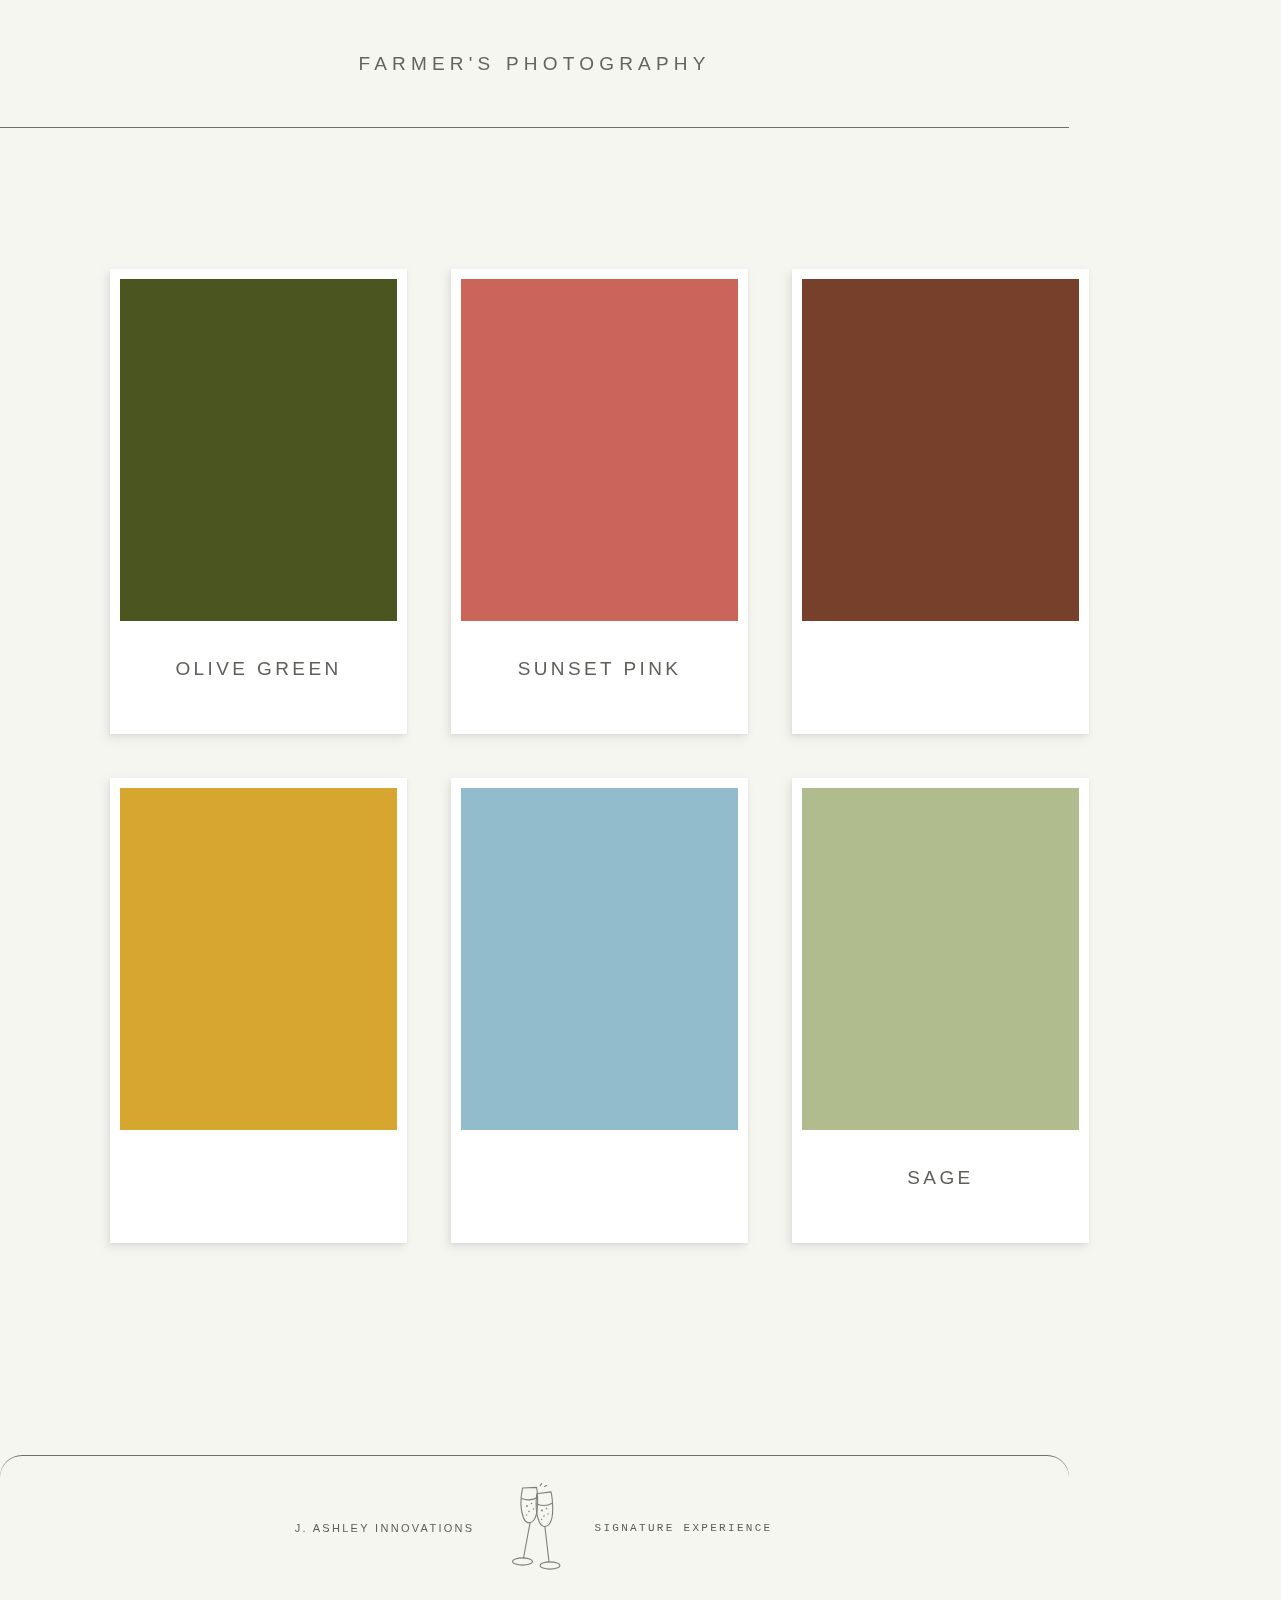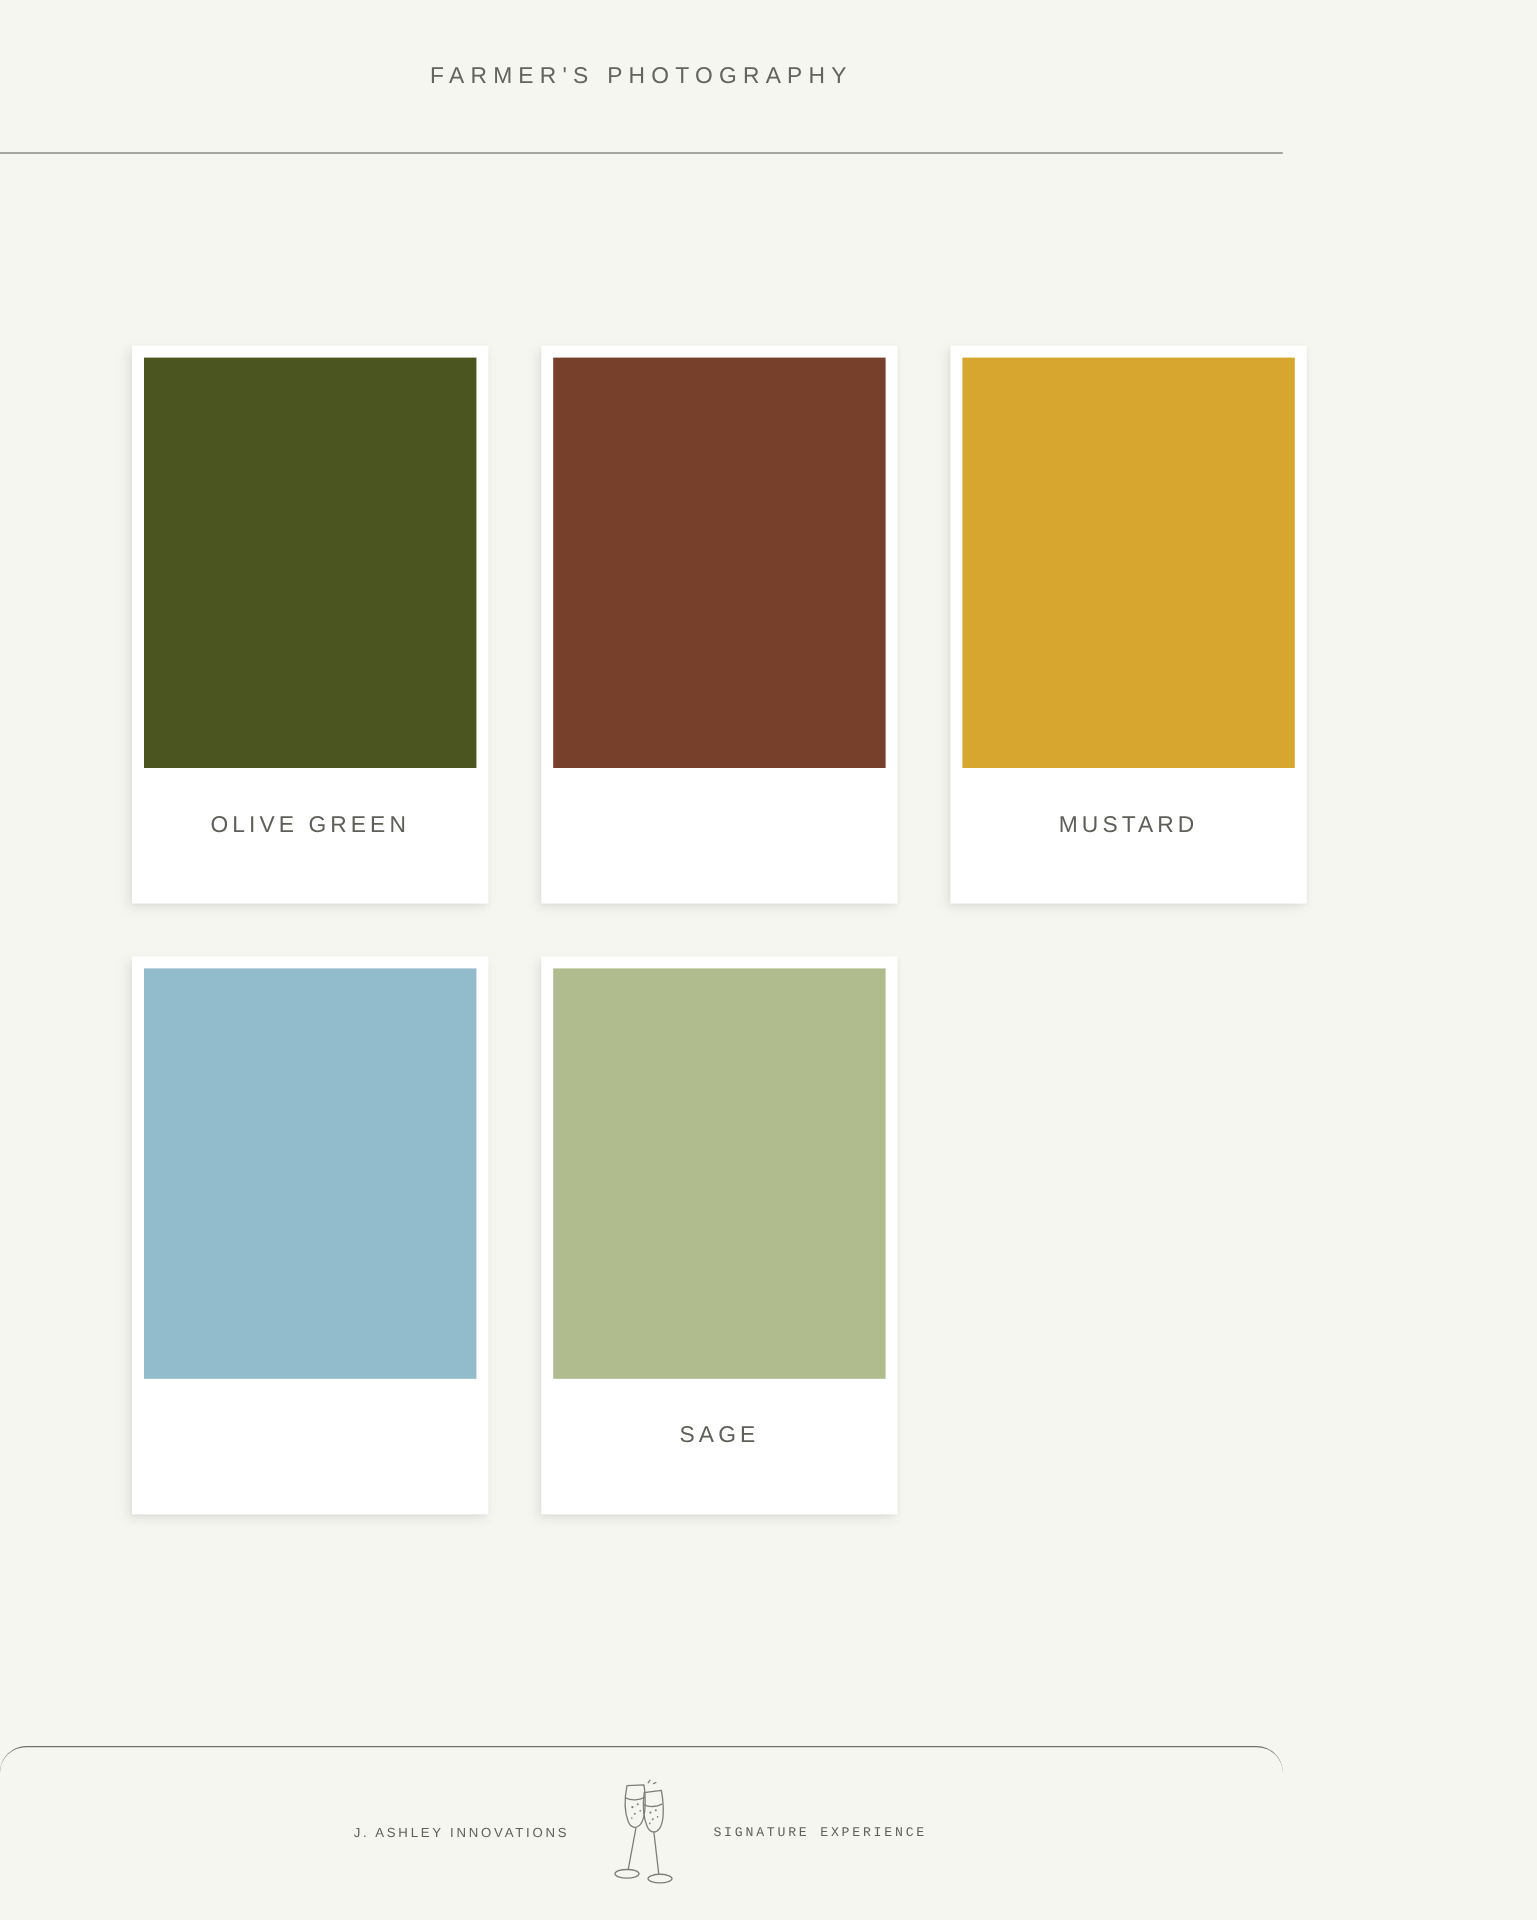"OLIVE GREEN" .palette-grid { top: 160px -> 141px }
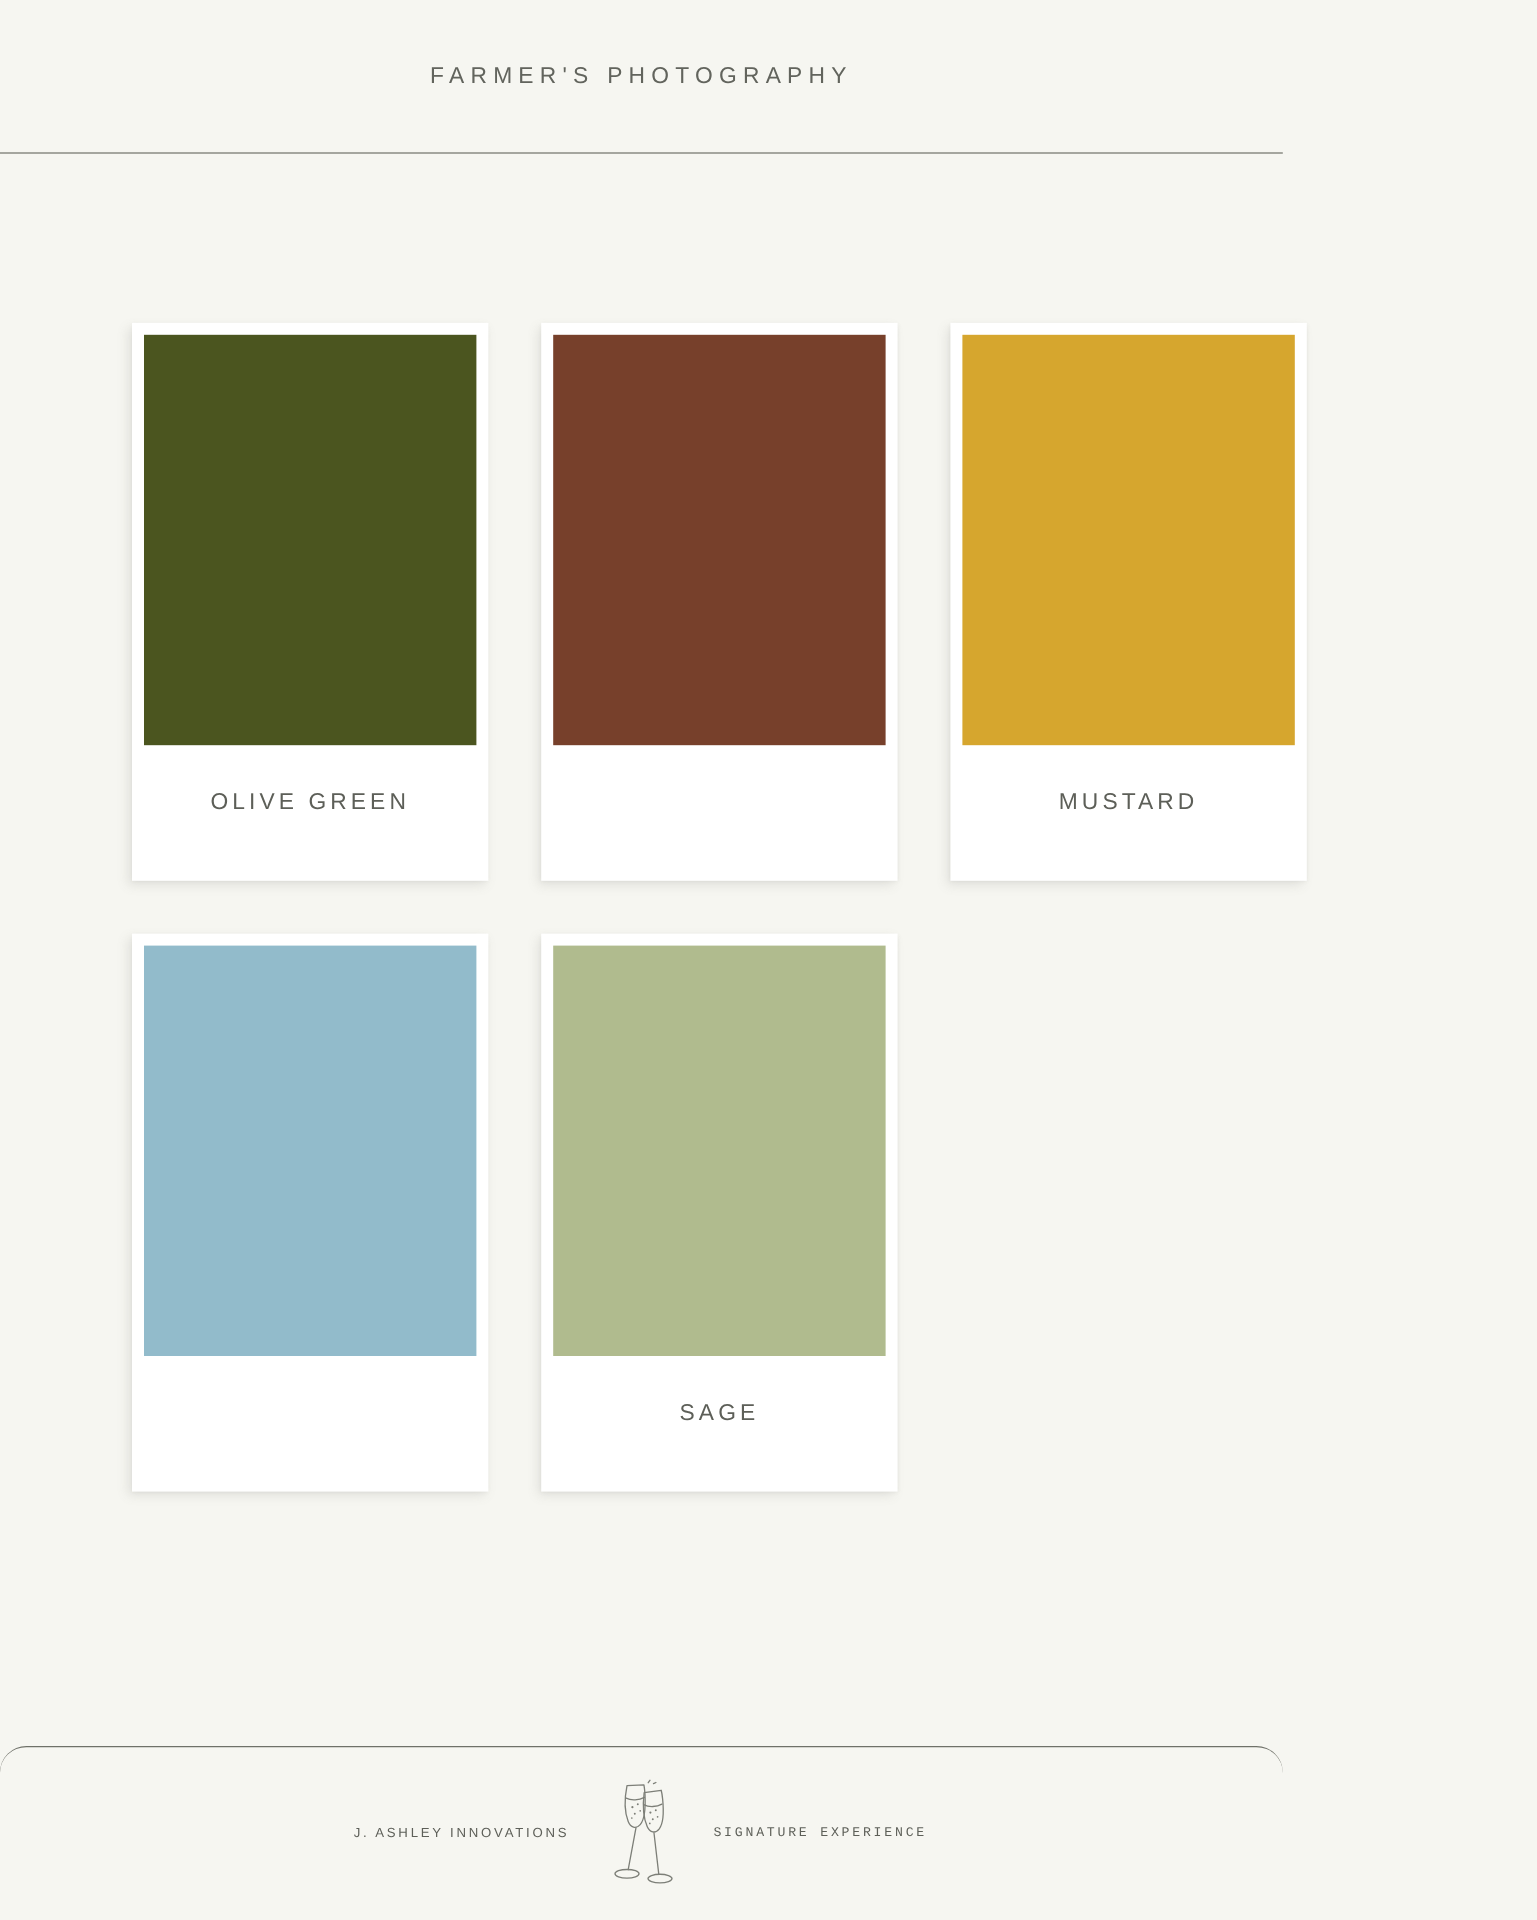"SUNSET PINK" div.swatch-card { html: none -> <div> <div></div> <div> <span>SUNSET PINK</span> </div> </div> }
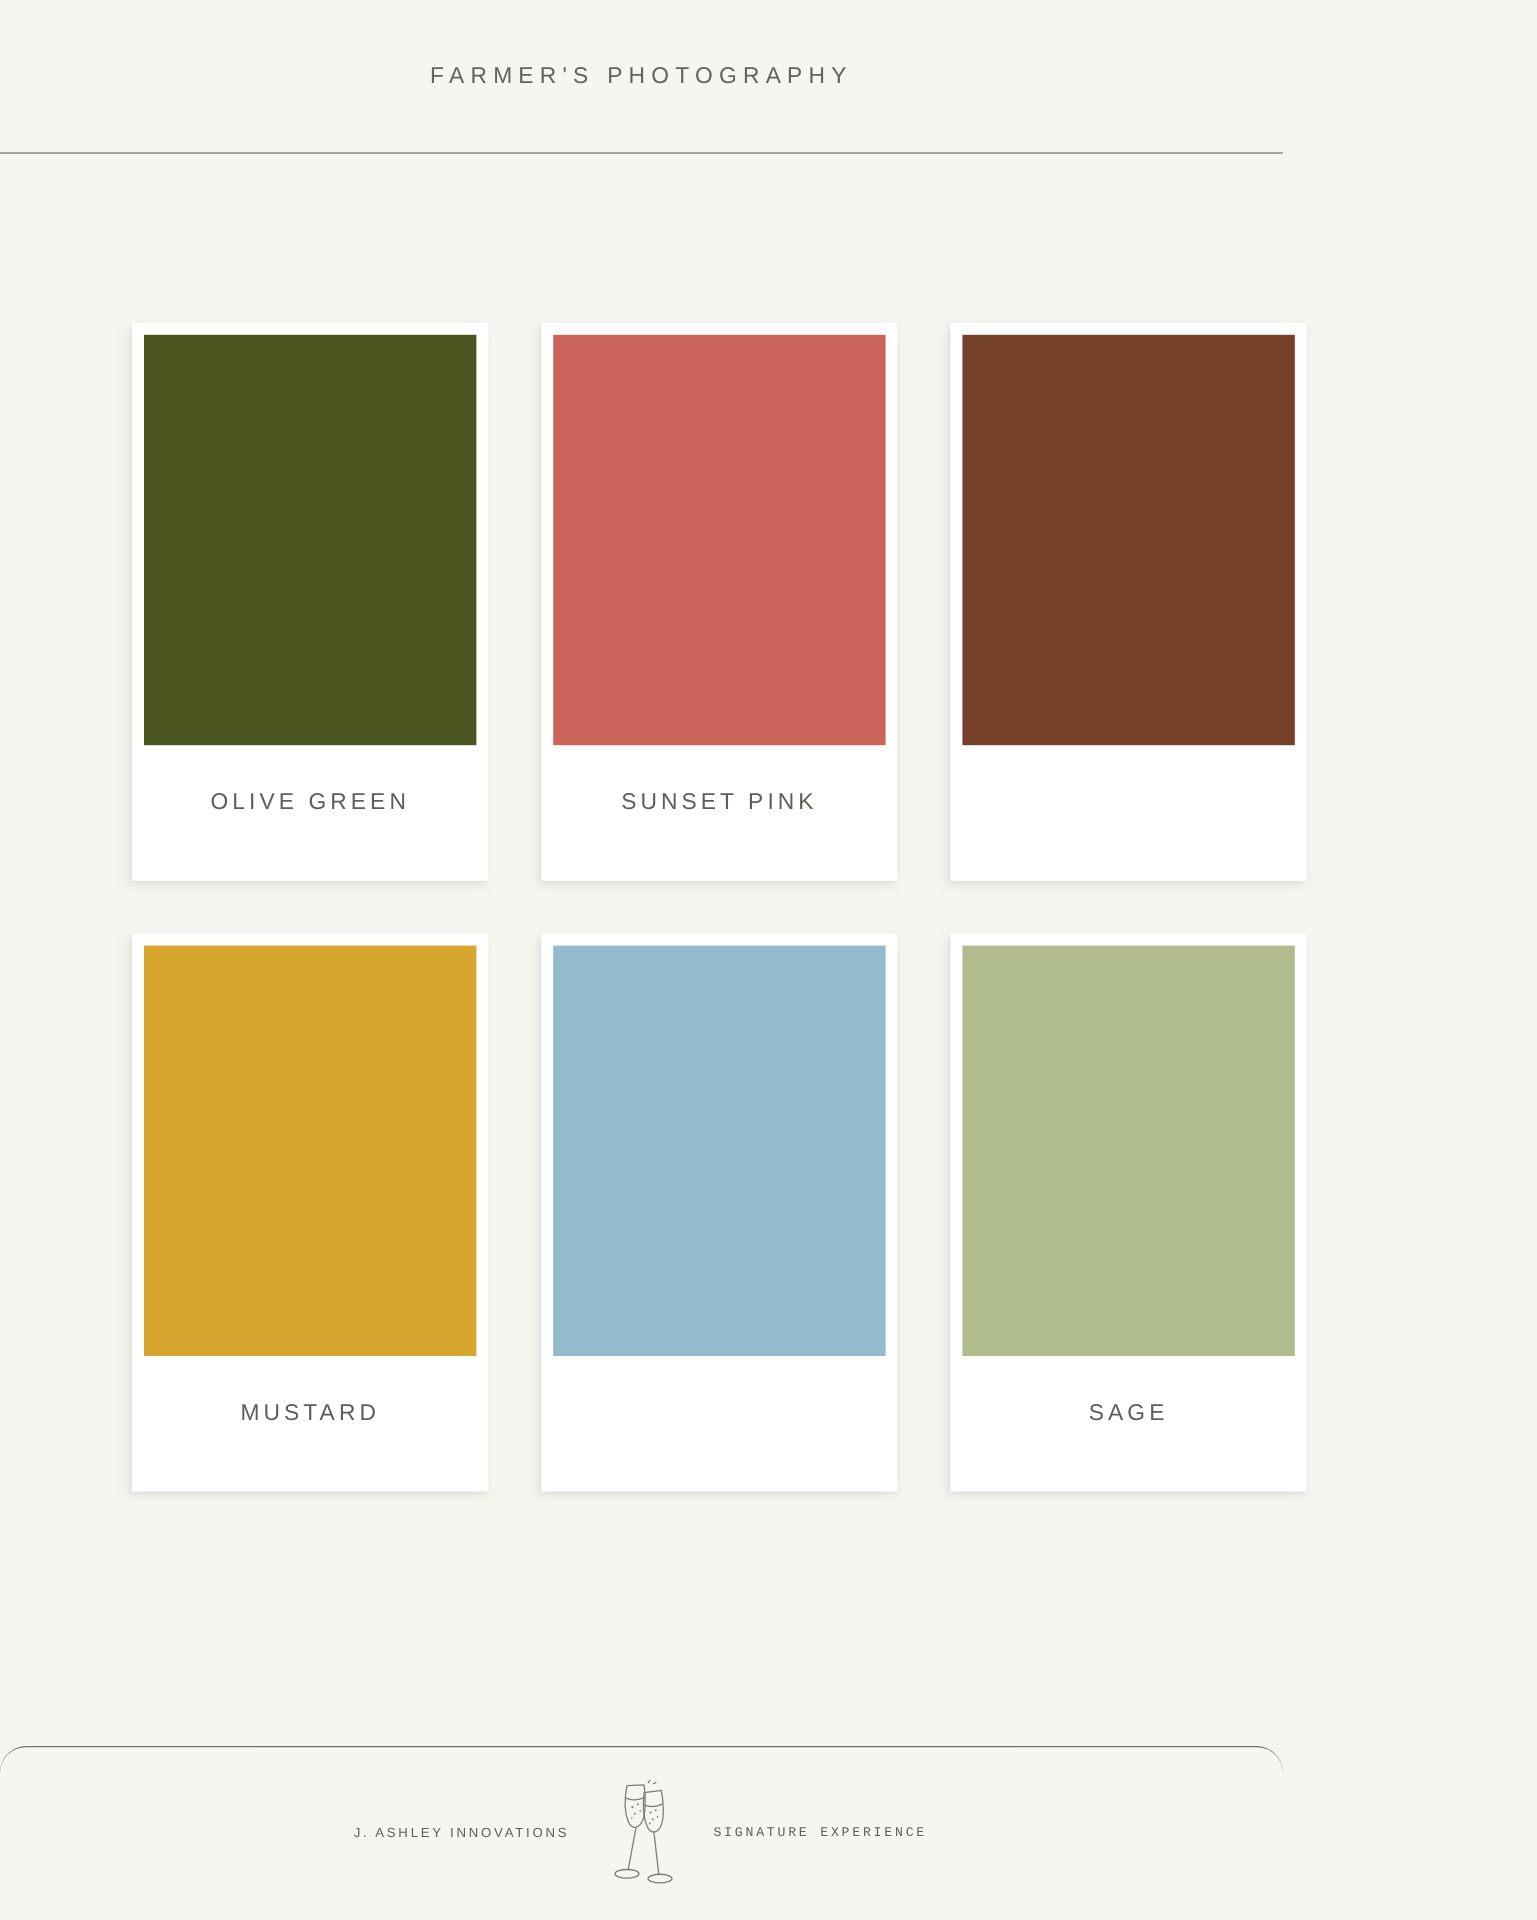"MUSTARD" div.swatch-caption { html: <div> <span>MUSTARD</span> </div> -> none }
